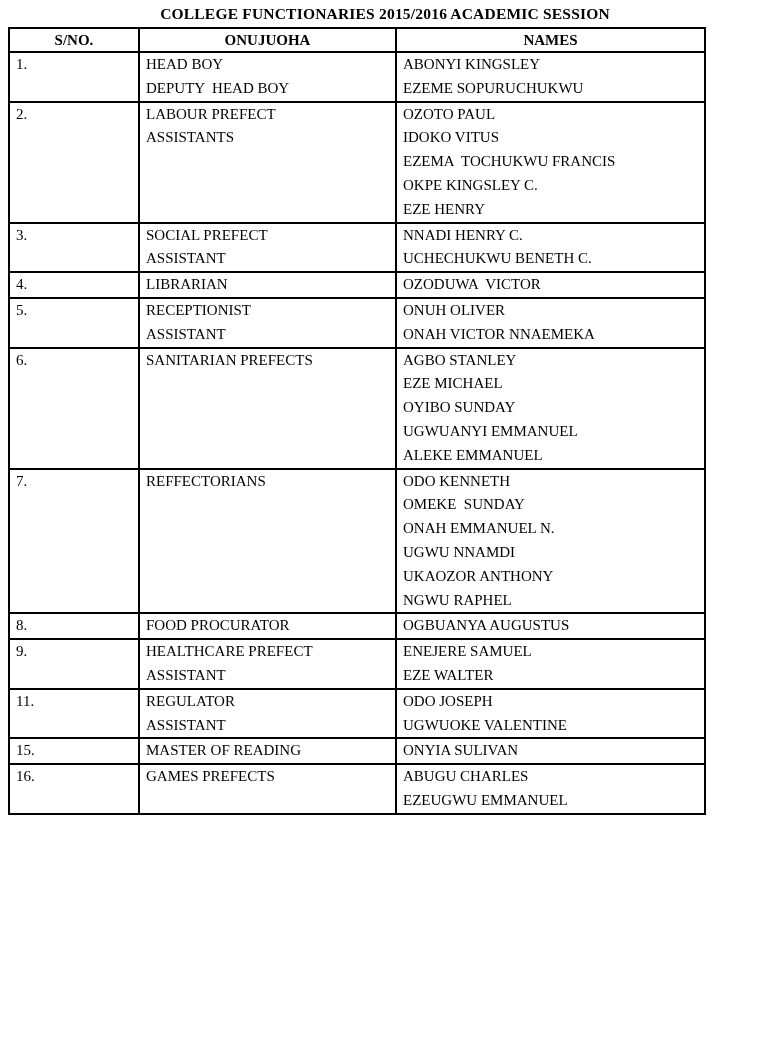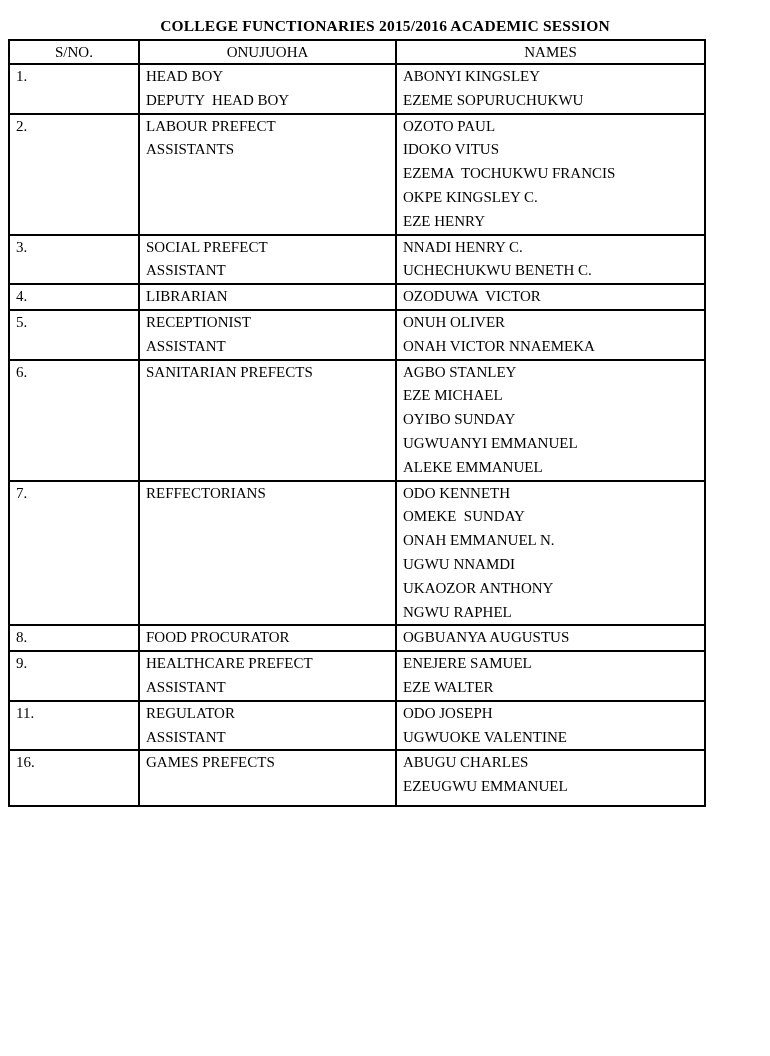"COLLEGE FUNCTIONARIES 2015/2016 ACADEMIC" .page-title { padding-top: 16px -> 4px }
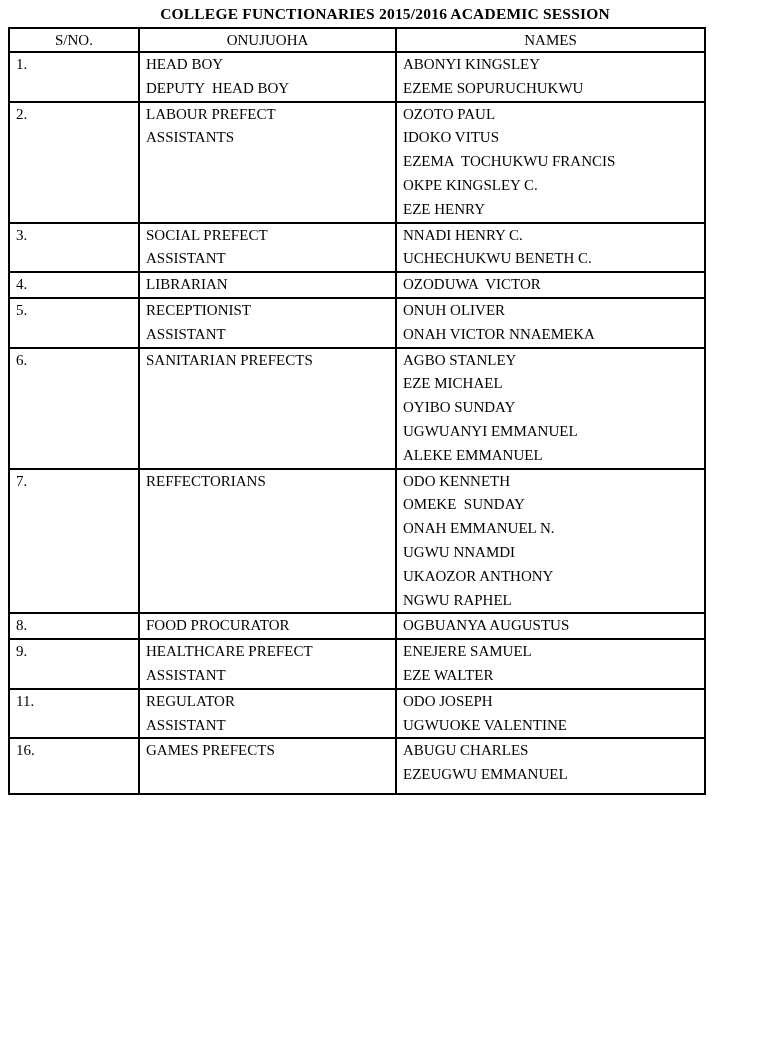"S/NO." th { font-weight: normal -> bold }
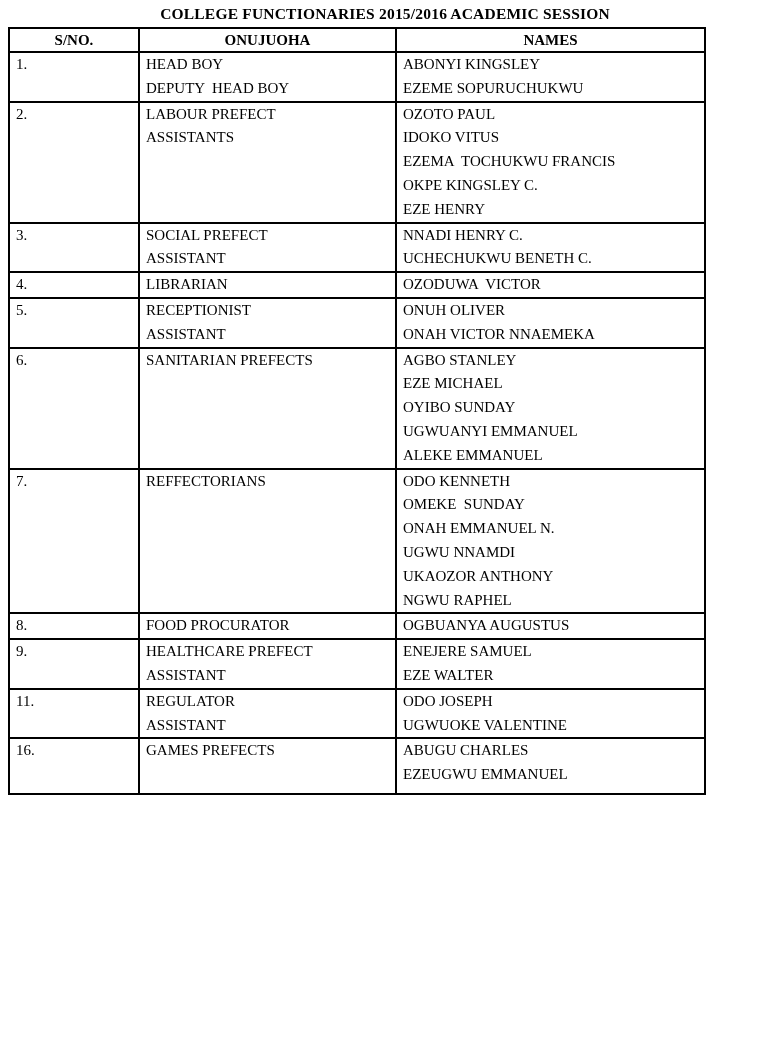"15." tr { html: none -> <tr> <td> <div>15.</div> </td> <td> <div>MASTER OF READING</div> </td> <td> <div>ONYIA SULIVAN</div> </td> </tr> }
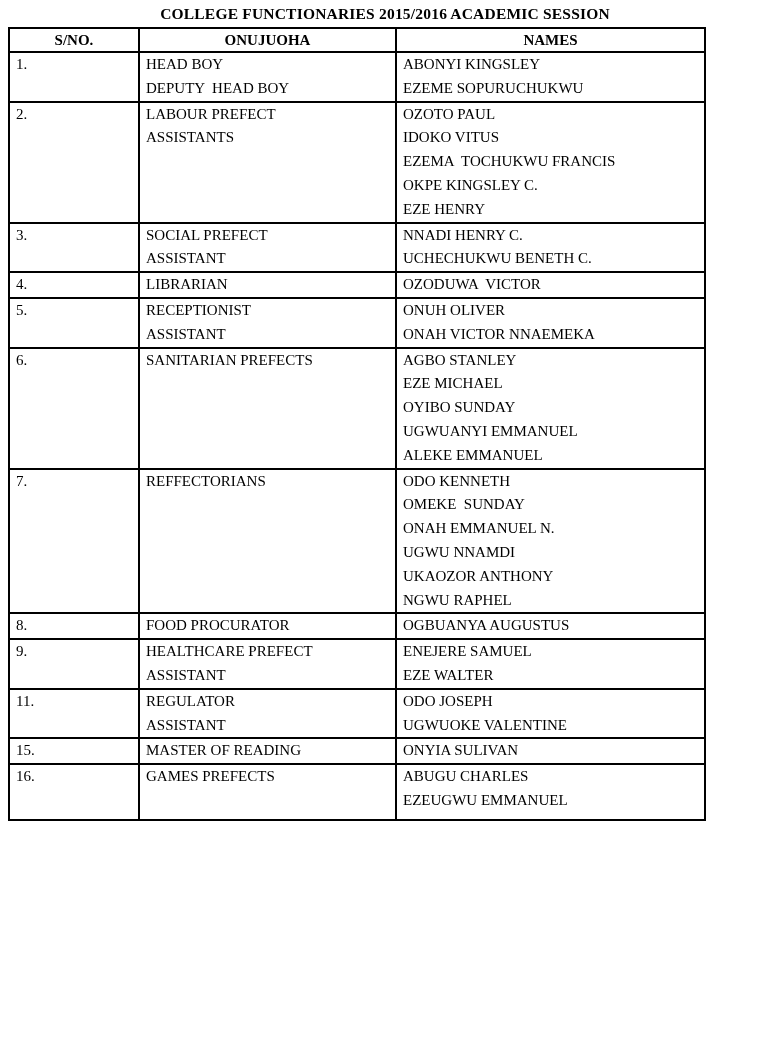"16." tbody tr:last-child td { padding-bottom: 6px -> none }
